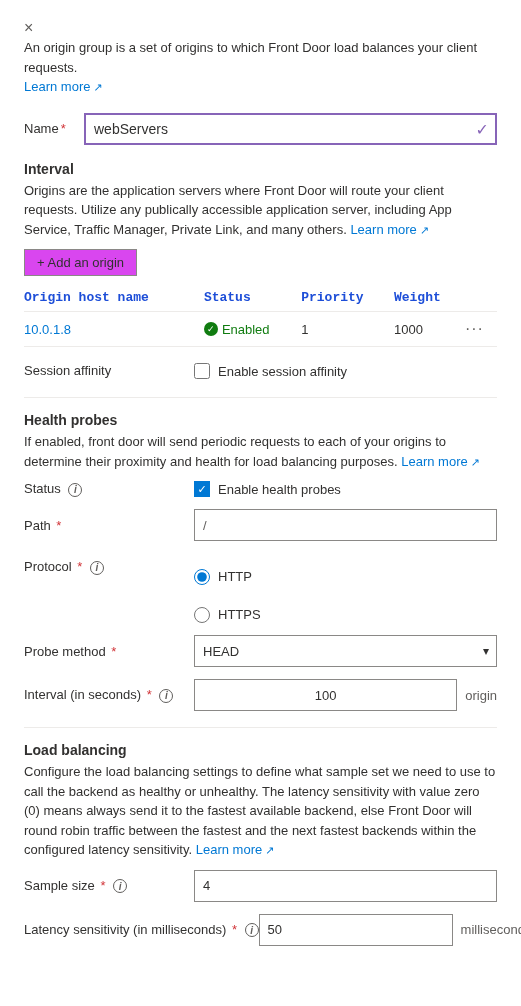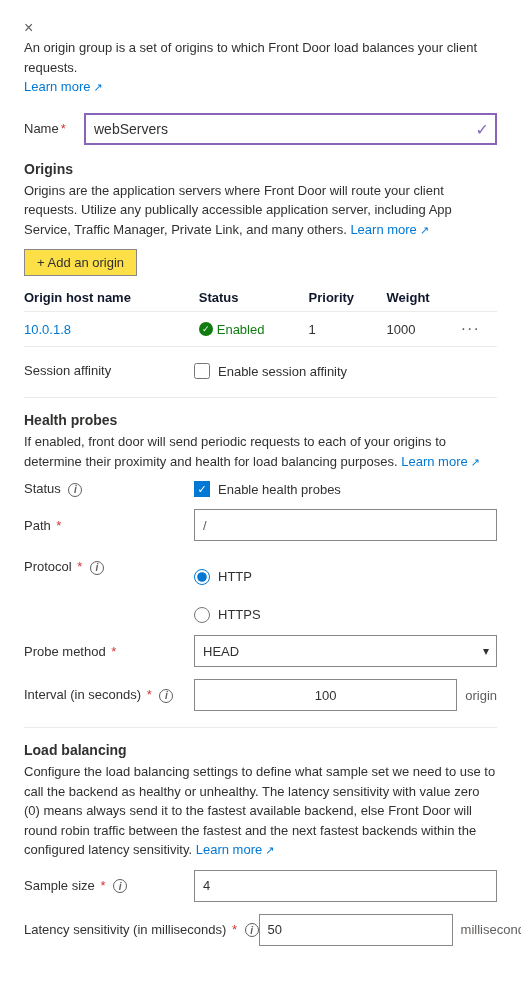"Origins" div.section-title { text: Origins -> Interval }
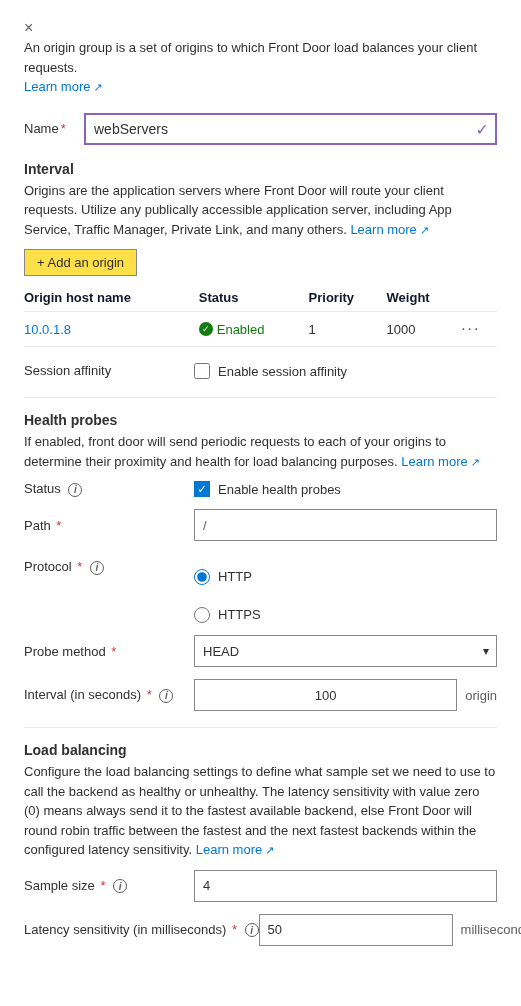"+ Add an origin" .add-origin-btn { background: #fde047 -> #d946ef }
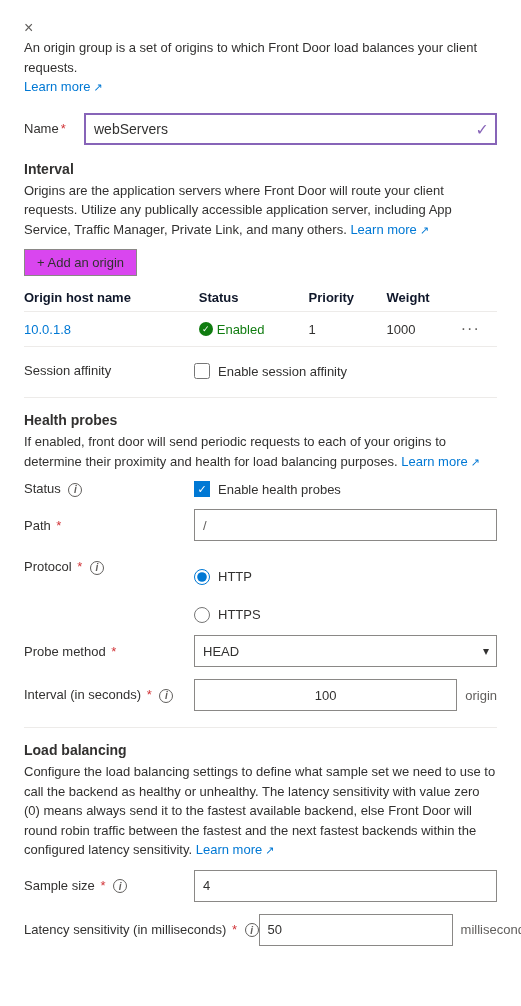"Origin host name" .table th { color: #0f172a -> #1d4ed8; font-family: none -> Liberation Mono, monospace }
